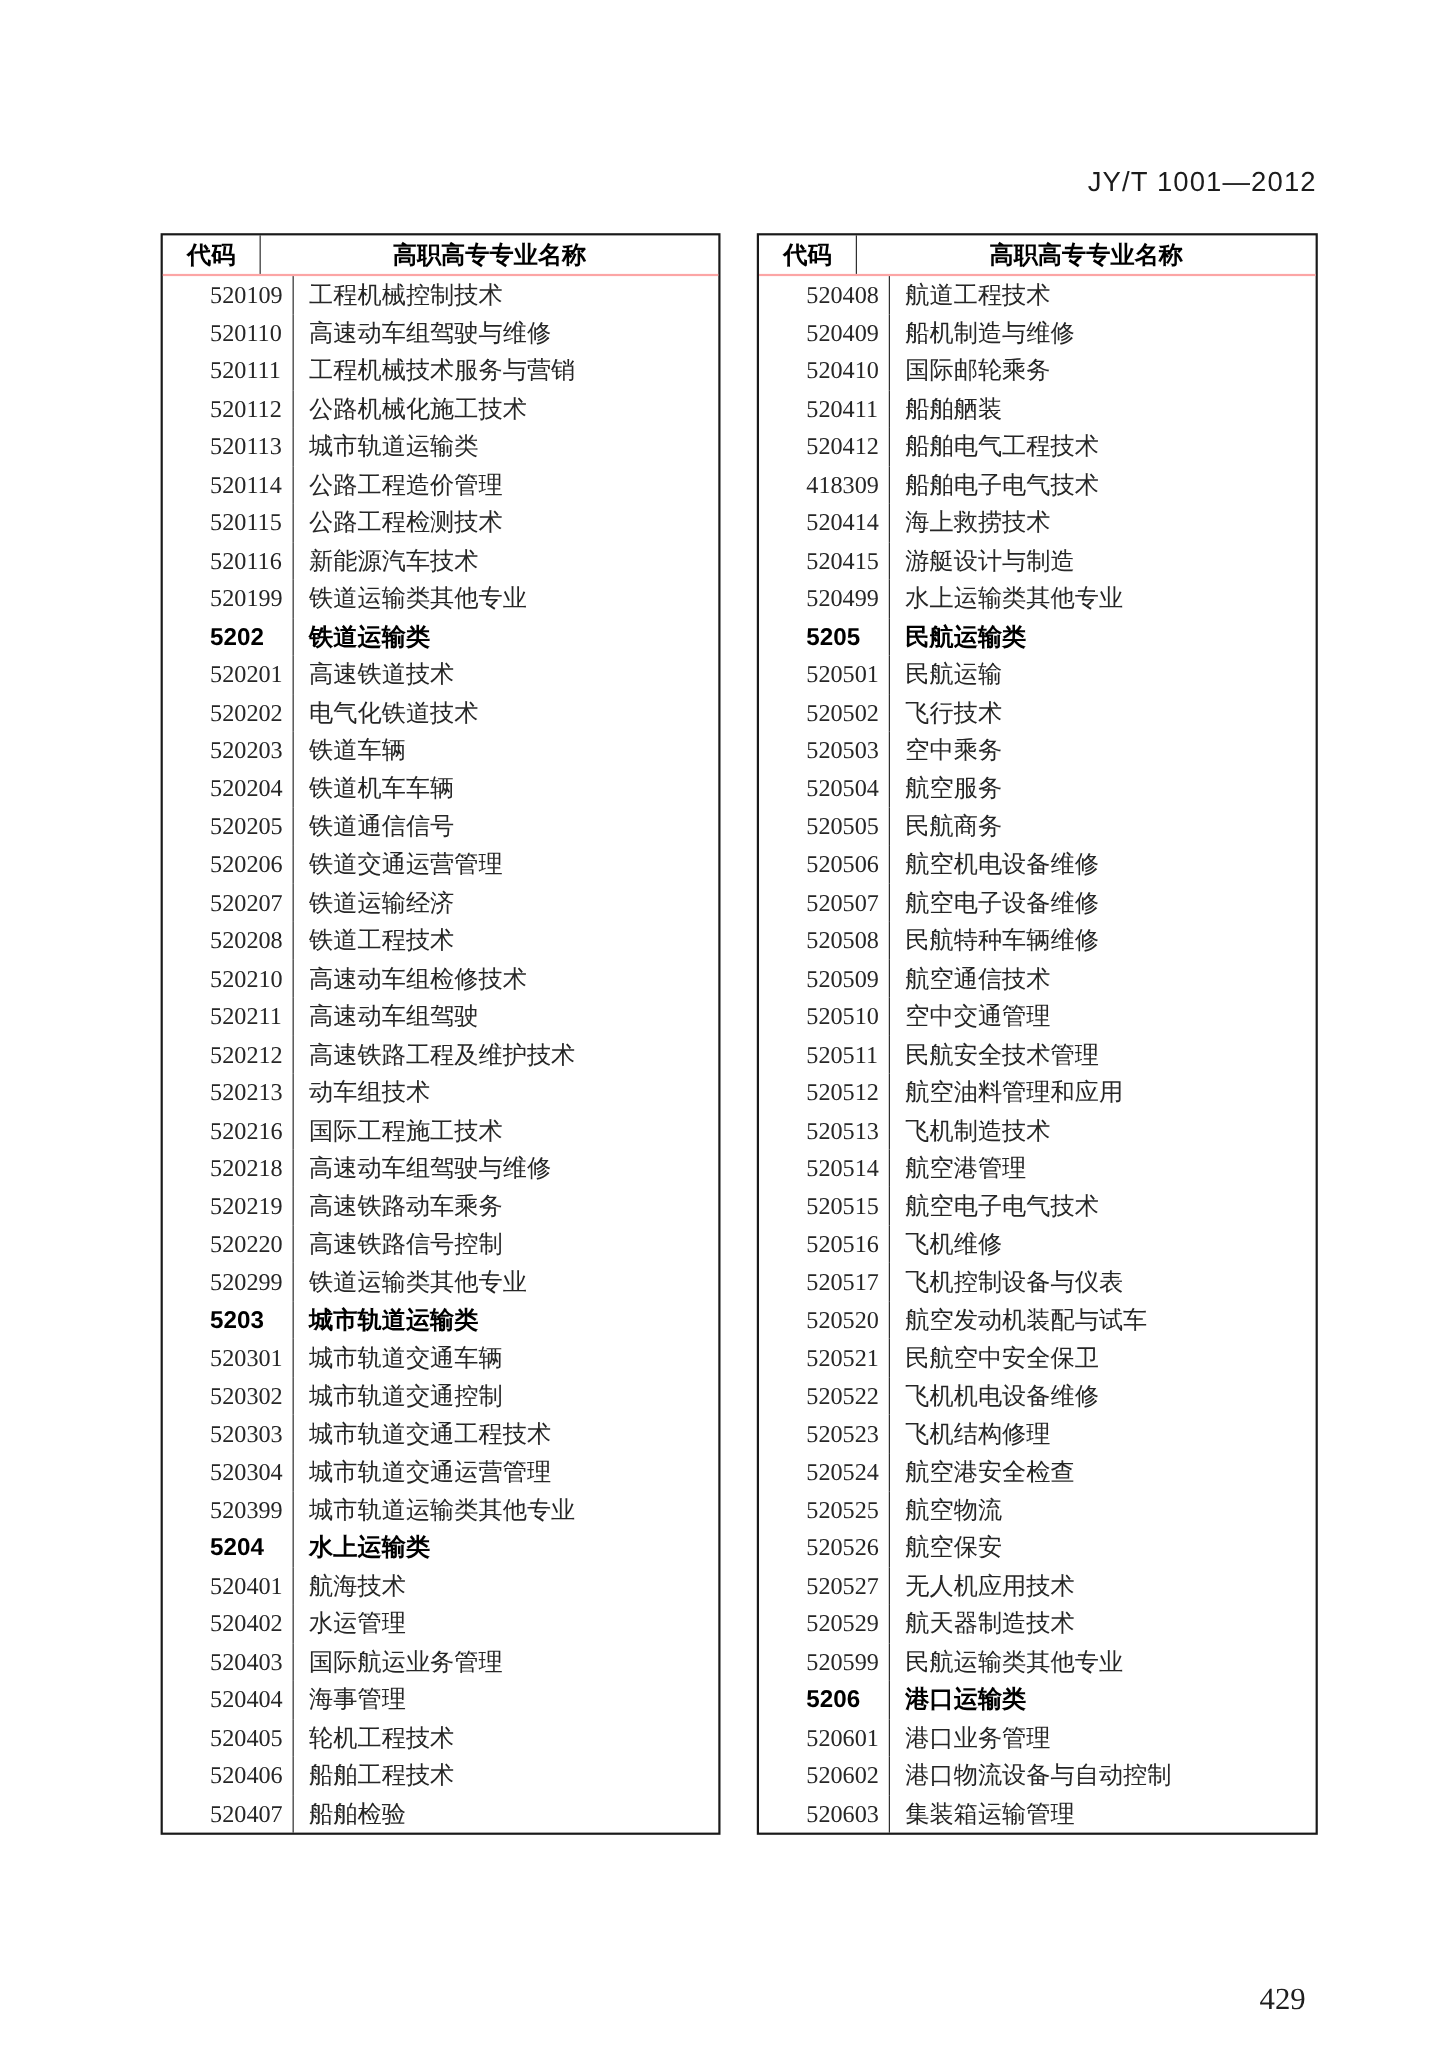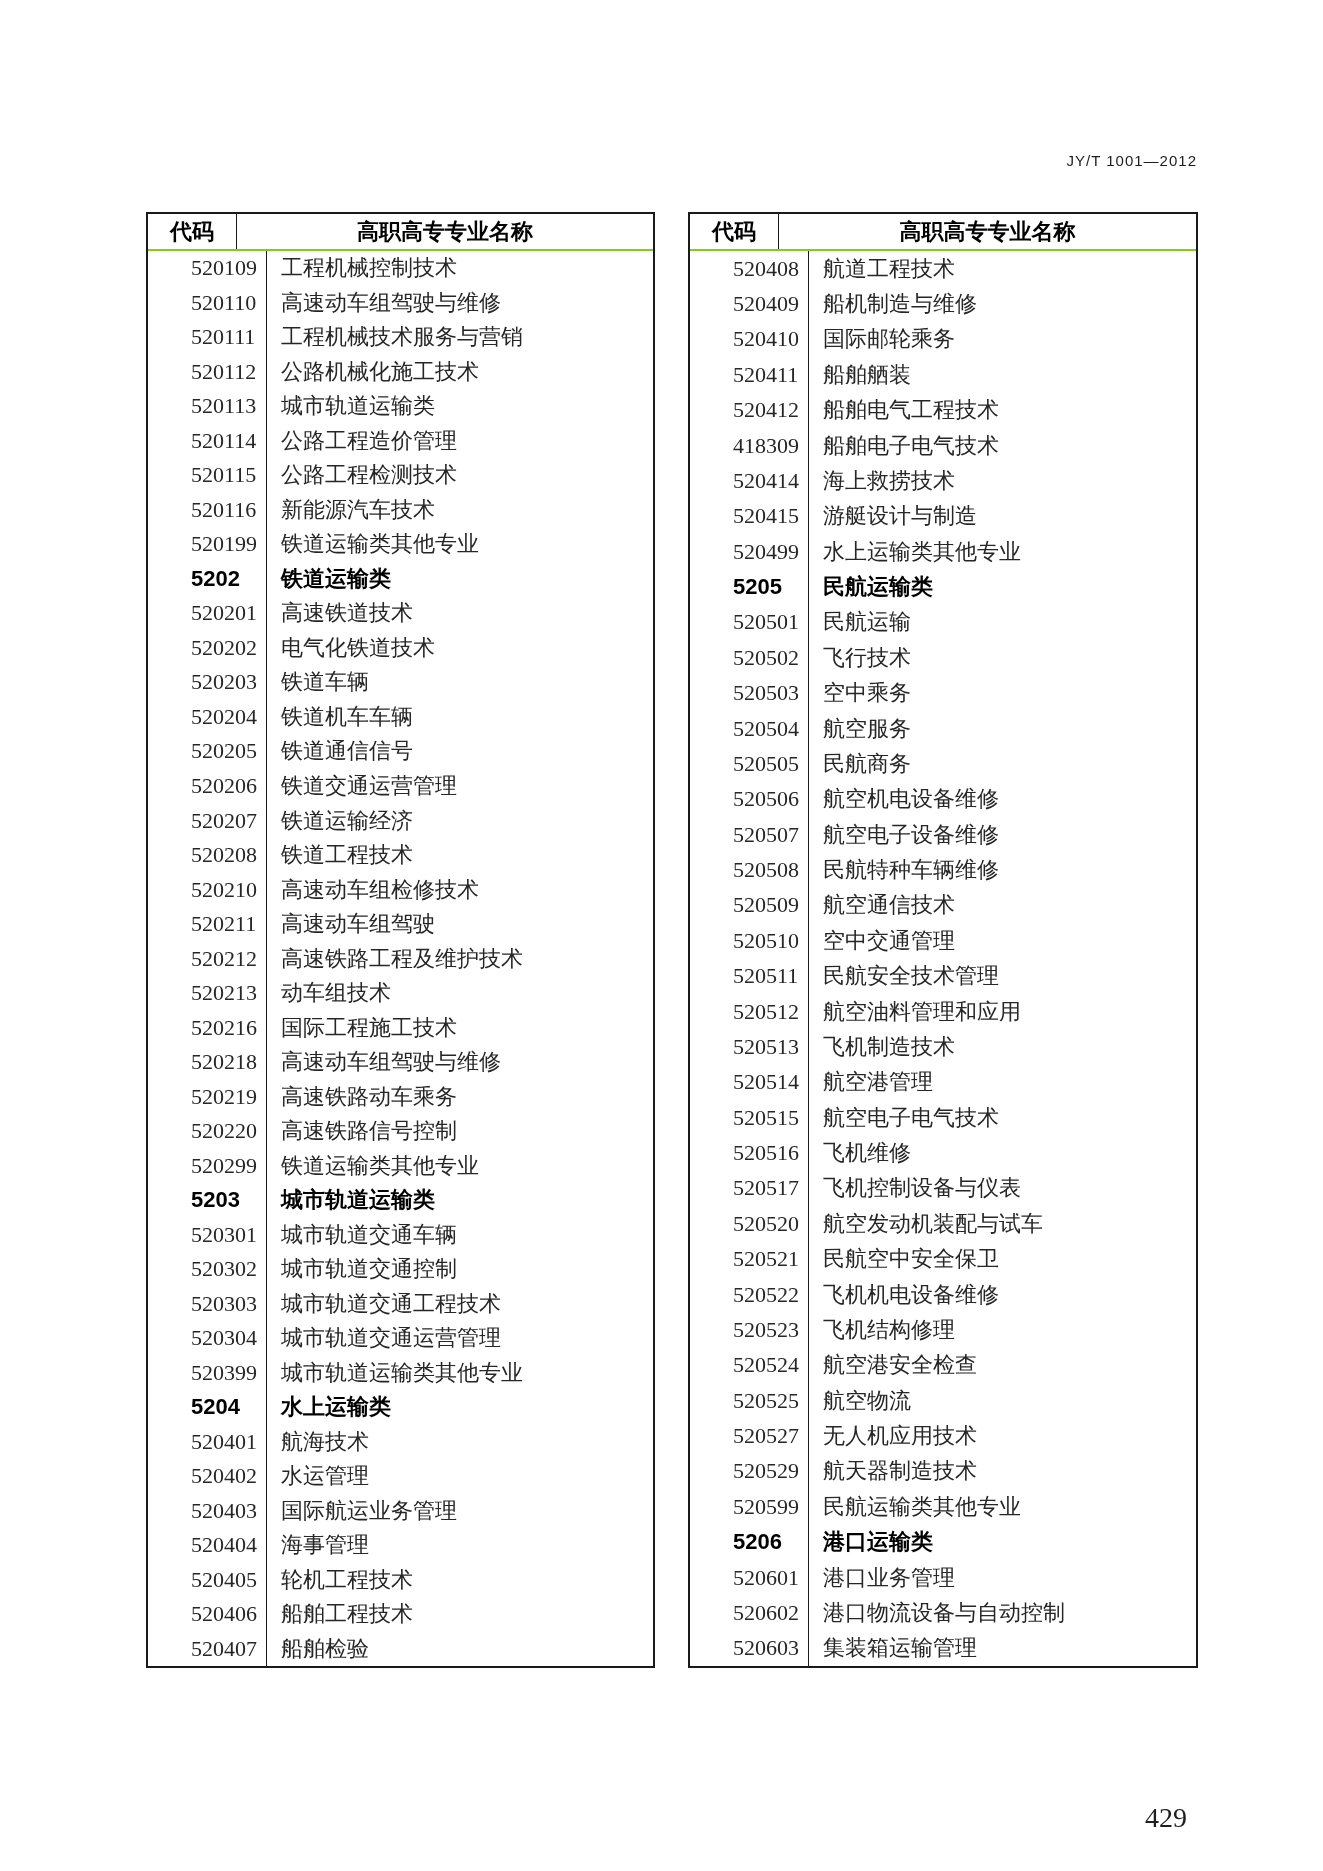"JY/T 1001—2012" .std-header { font-size: 15px -> 25px }
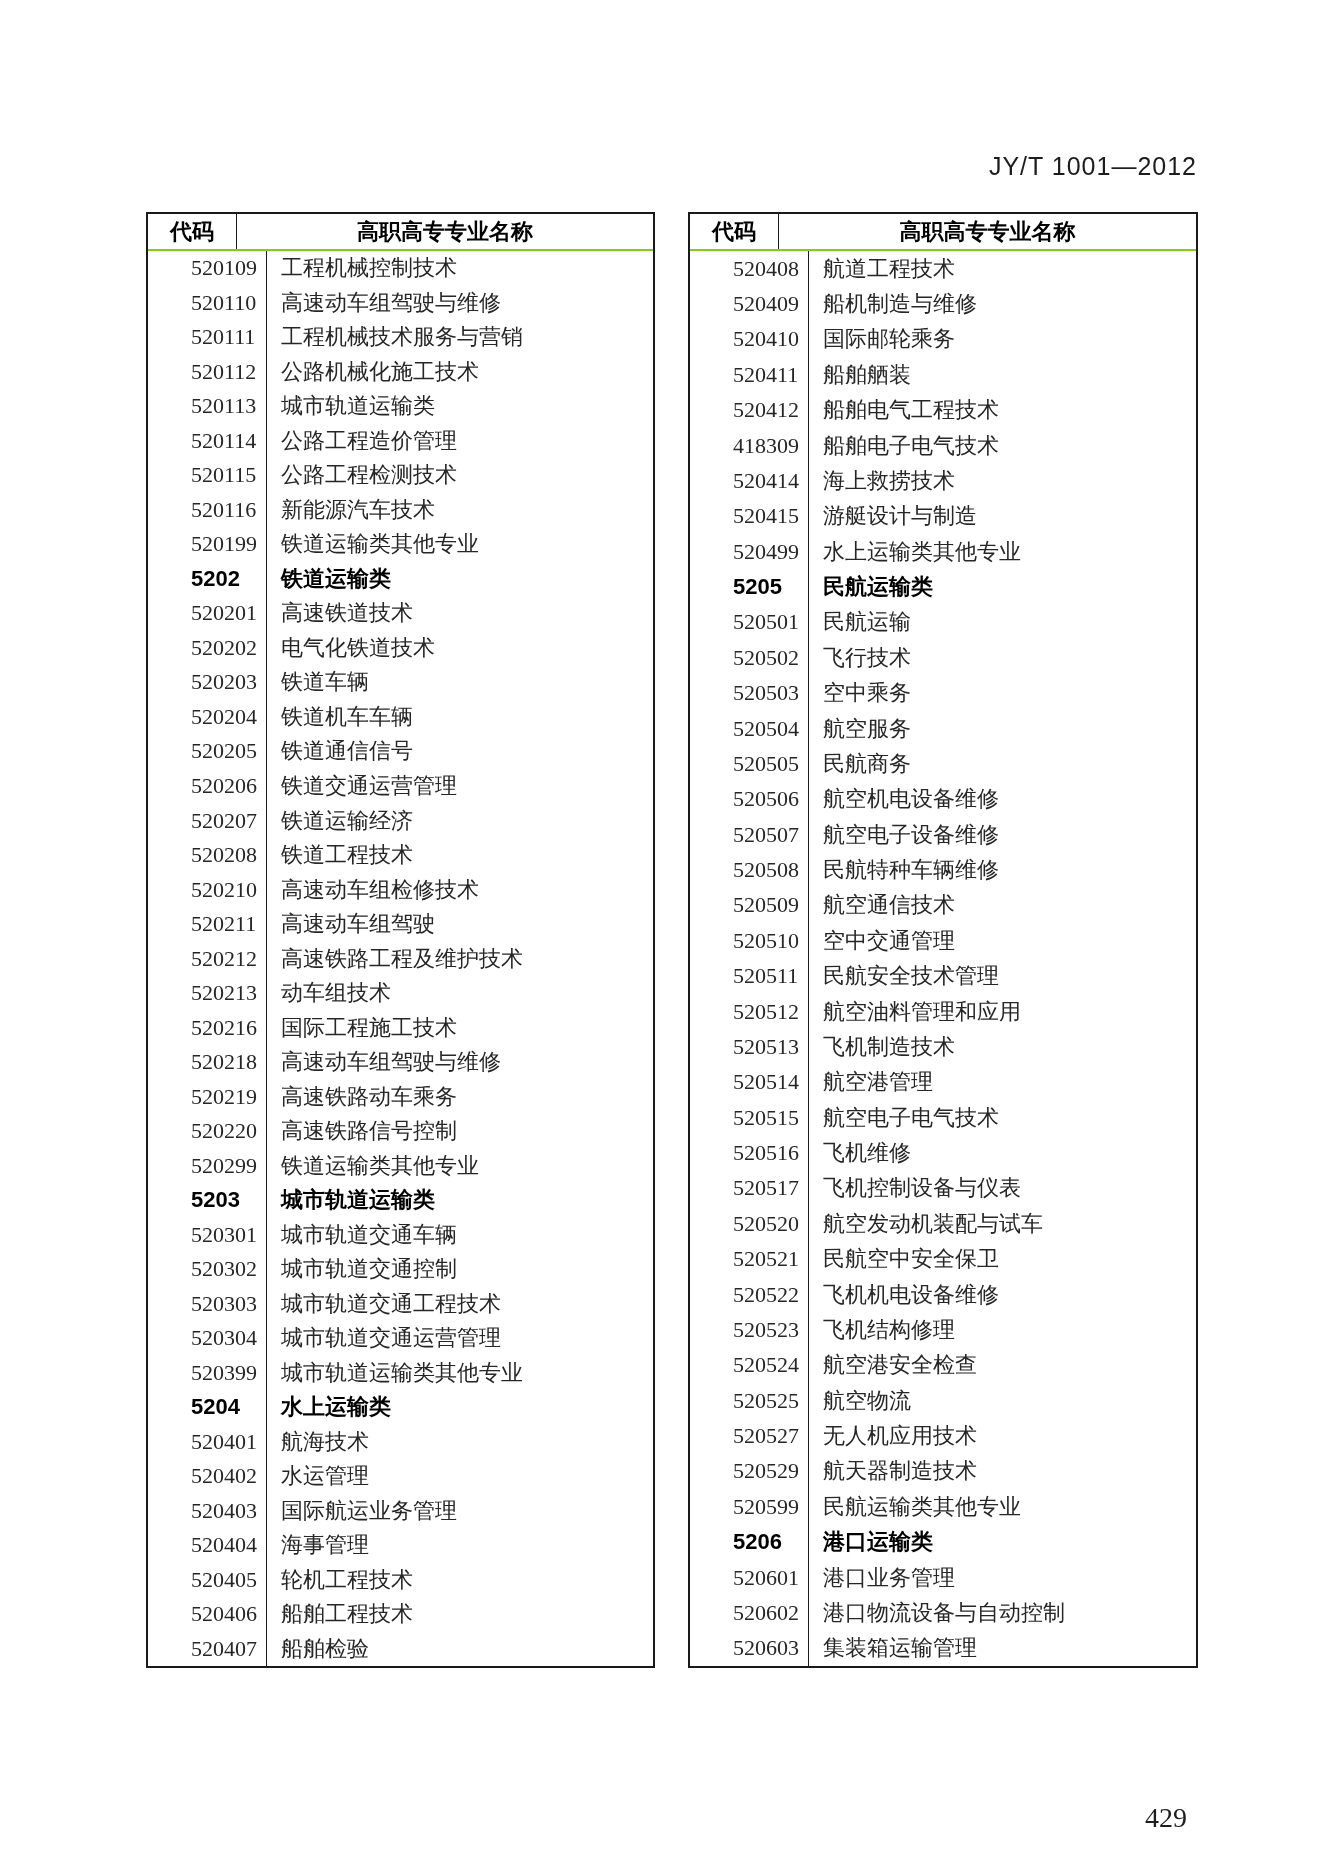"代码" .thead { border-bottom: 2px solid #84cc16 -> 2px solid #fca5a5 }
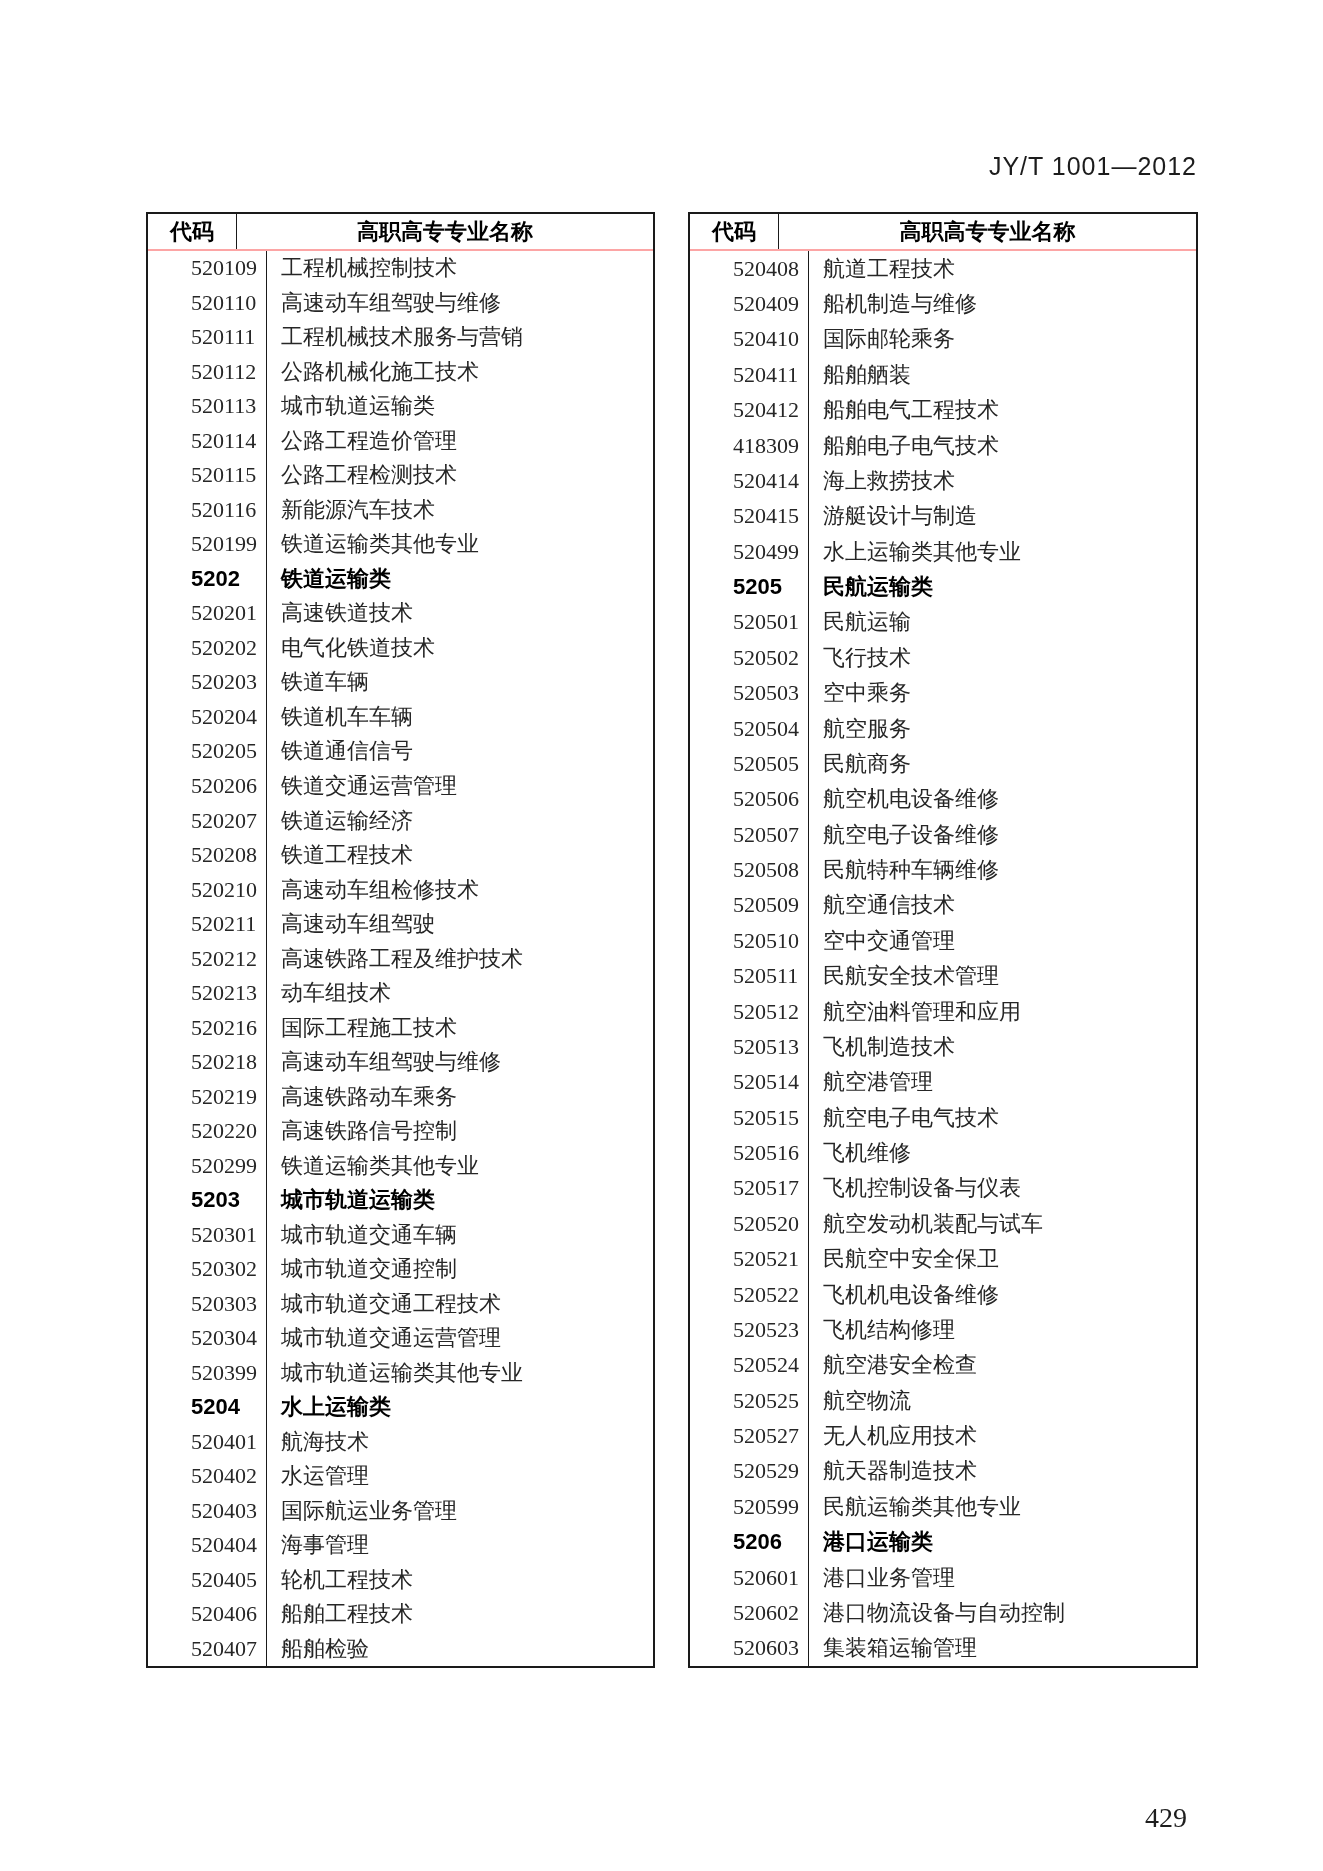"520526" div.trow { html: none -> <div> <div>520526</div> <div>航空保安</div> </div> }
